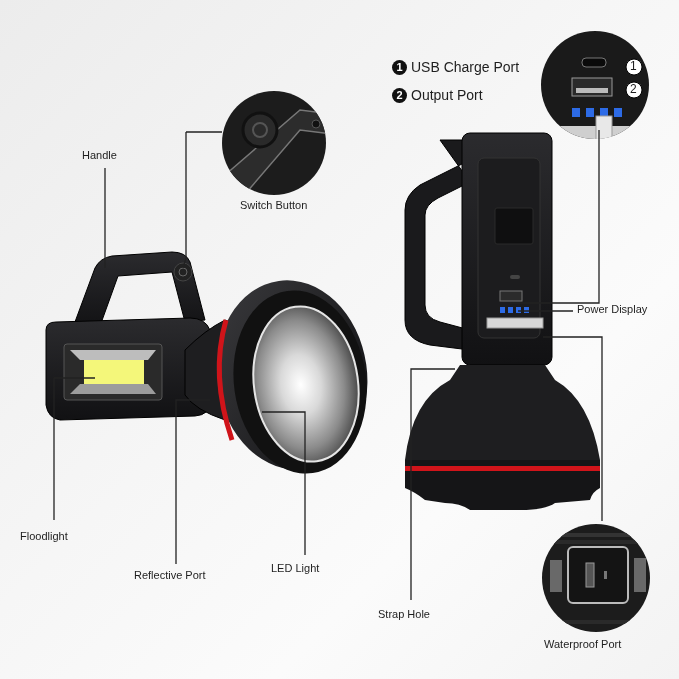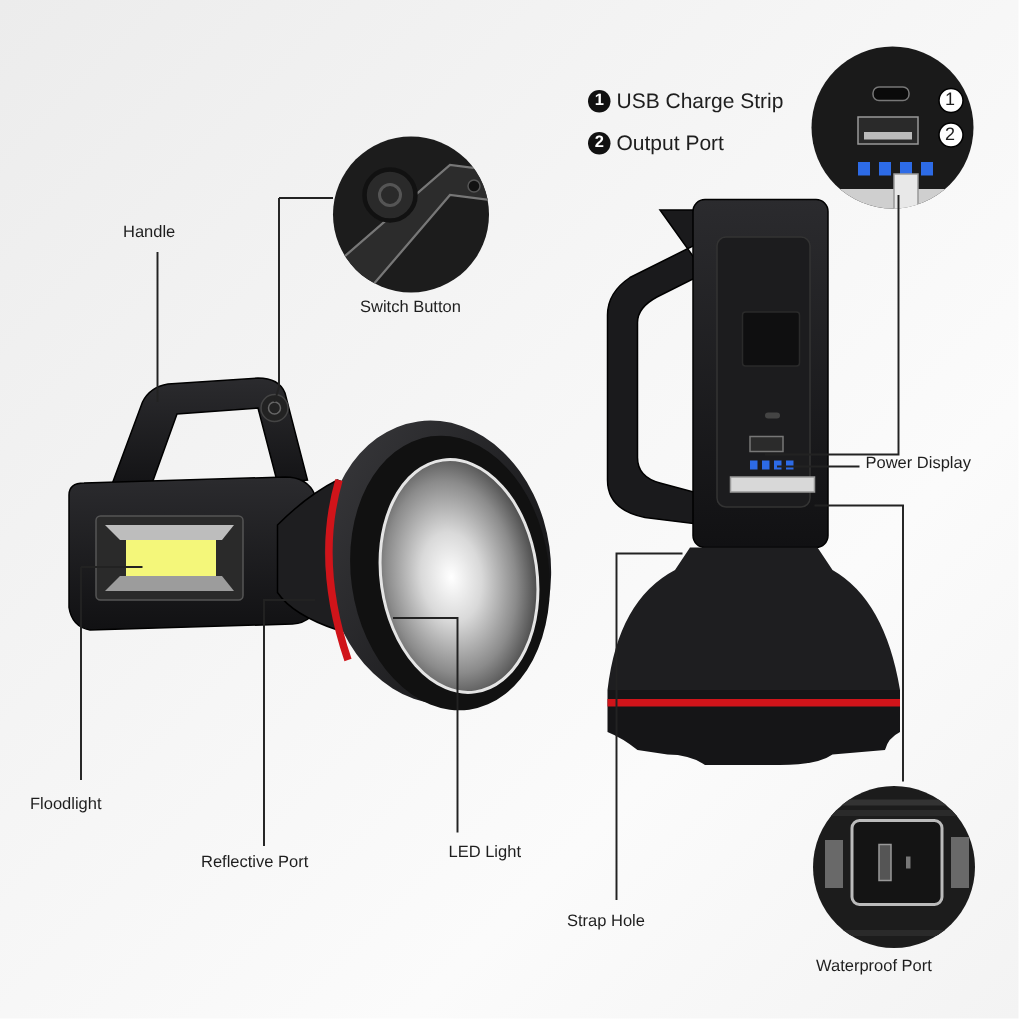"USB Charge Strip" span { text: Strip -> Port }
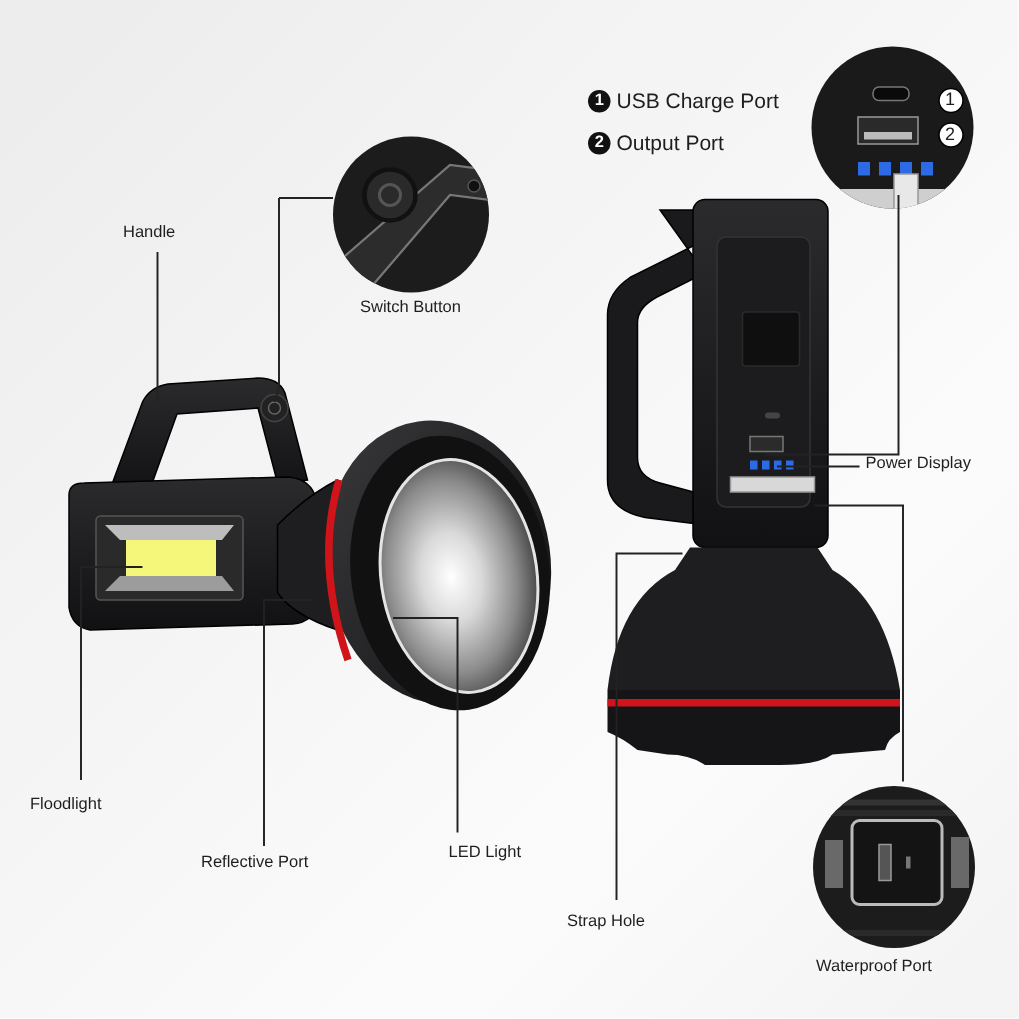"LED Light" div.label { margin-left: 28px -> none }
